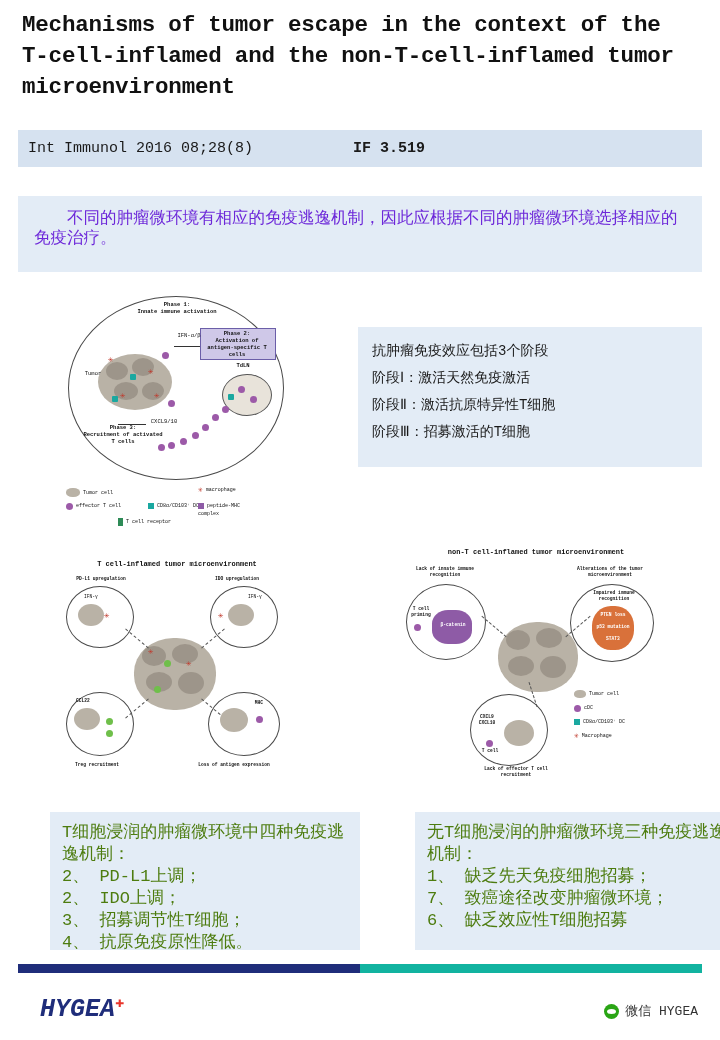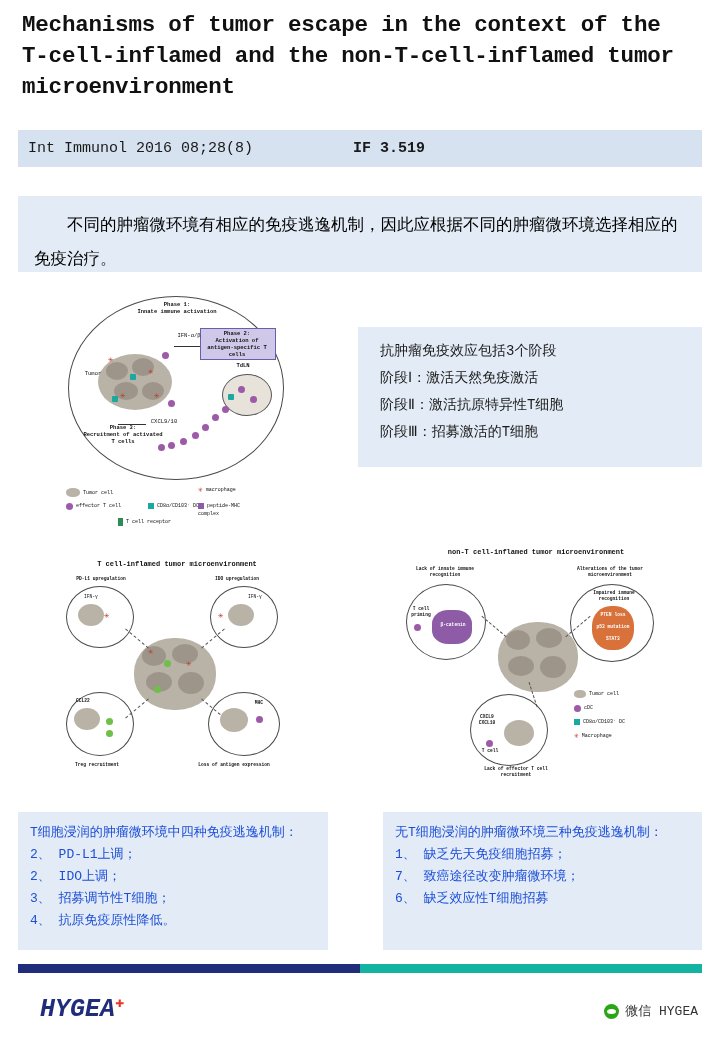"不同的肿瘤微环境有相应的免疫逃逸机制，因此应根据不同的肿瘤微环境选择相应的免疫治" .summary-box p { color: #000000 -> #6d28d9; line-height: 34px -> 20px }
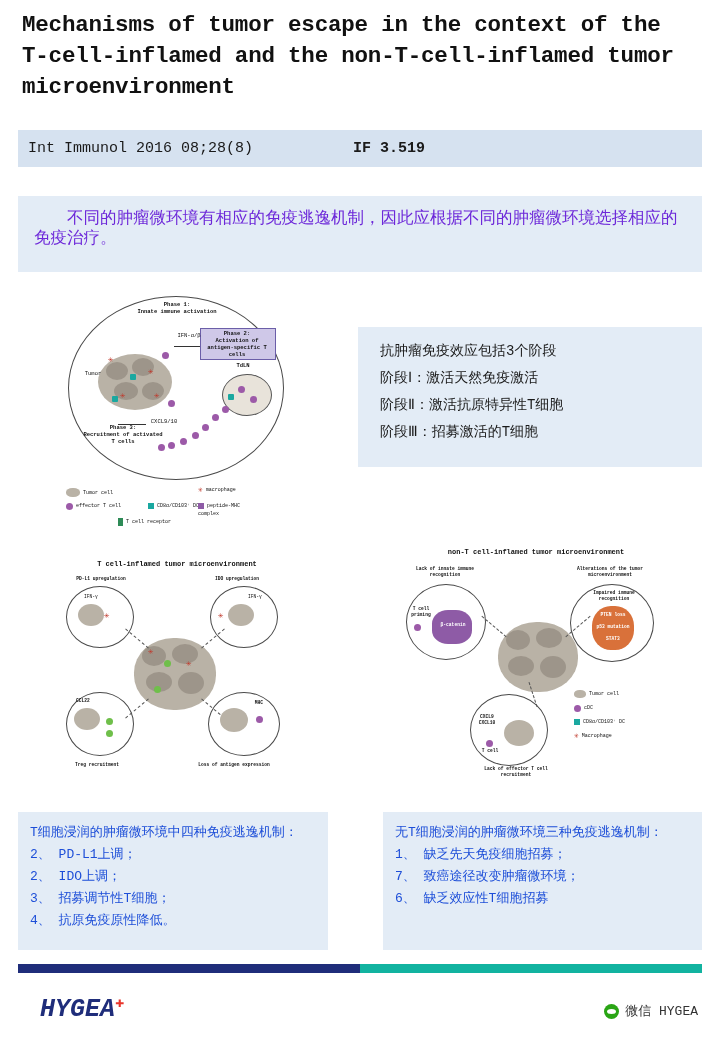"抗肿瘤免疫效应包括3个阶段" .phases-box .line { padding: 0 0 0 22px -> 0 0 0 14px }
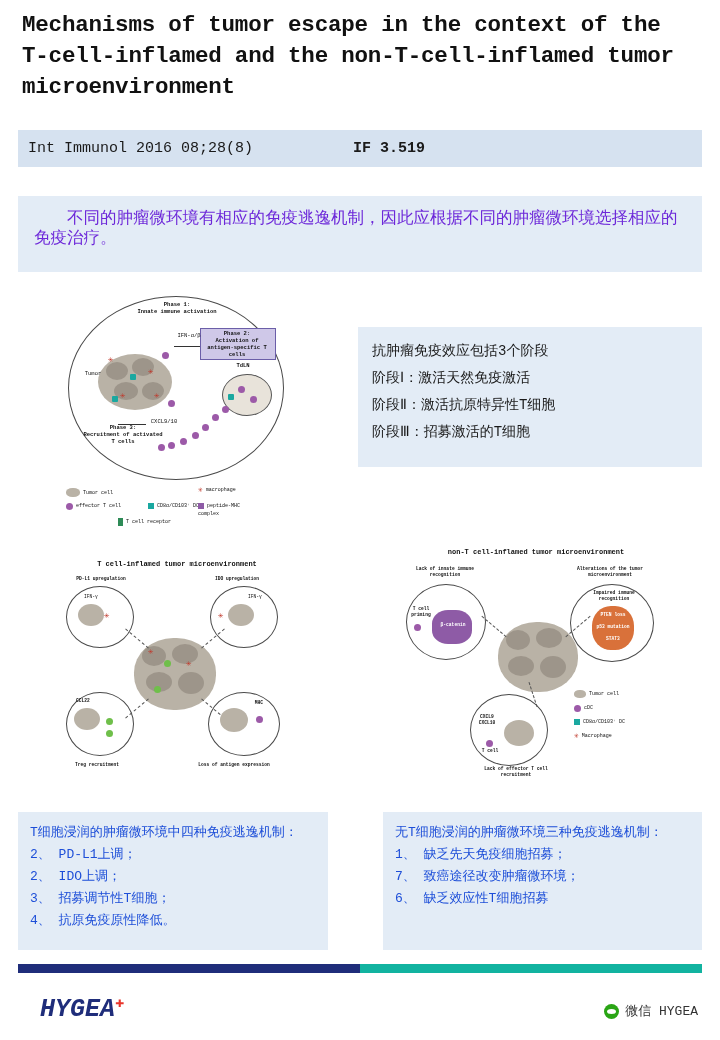"T细胞浸润的肿瘤微环境中四种免疫逃逸机制：" .txtbox { color: #1d4ed8 -> #4d7c0f; font-size: 13px -> 17px; margin-left: none -> 32px }
